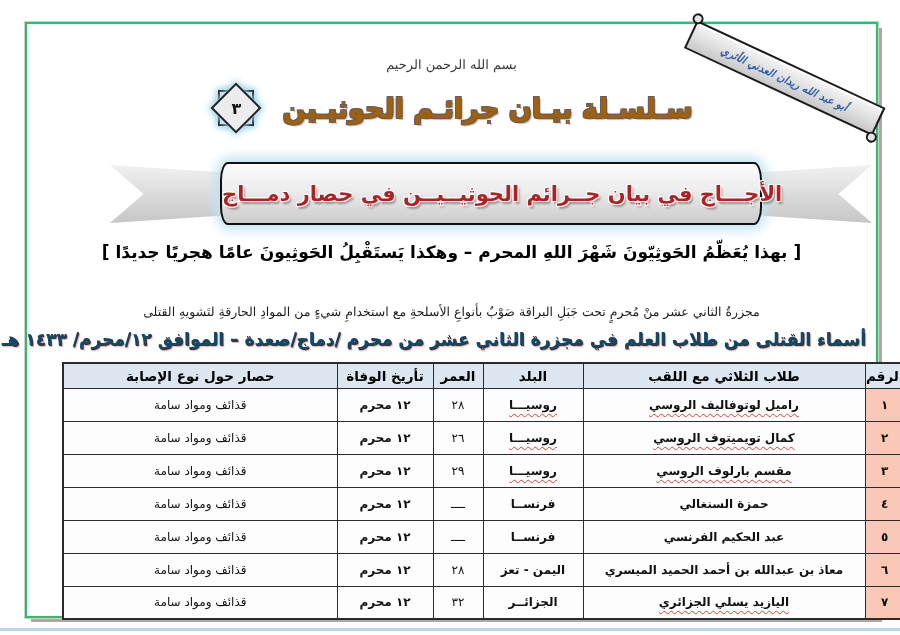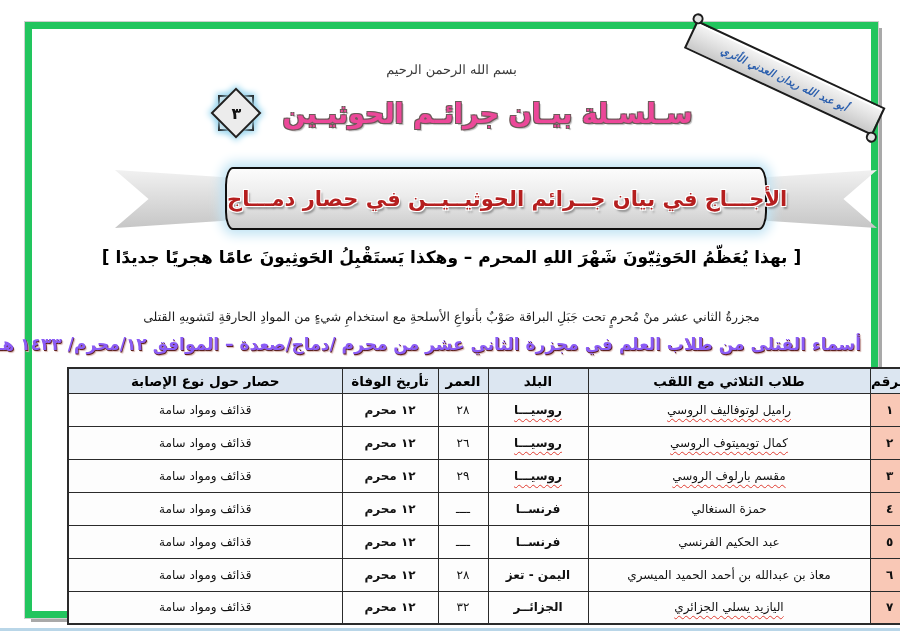"بسم الله الرحمن الرحيم" #page { border: 7px solid #22c55e -> 2px solid #22c55e }
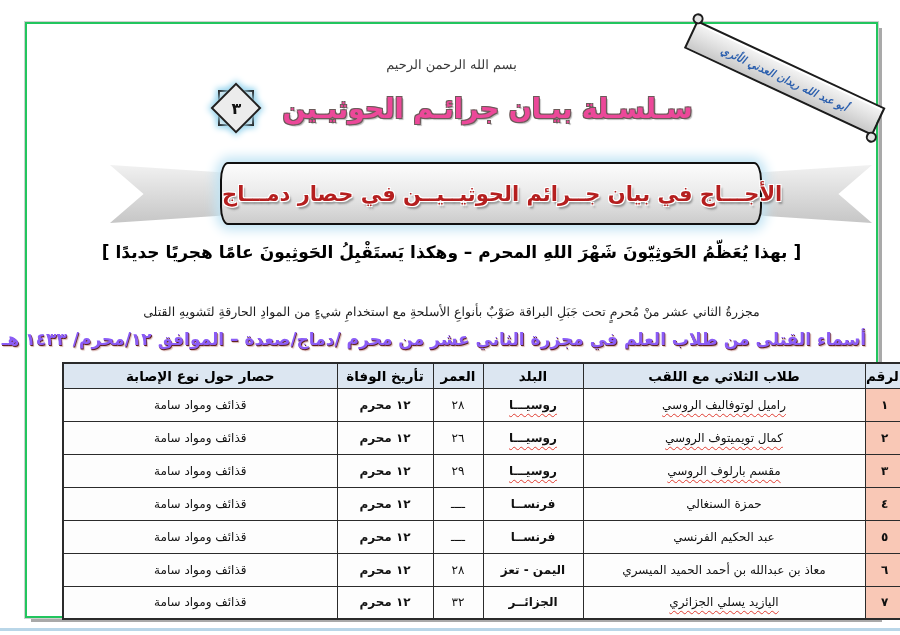"سـلسـلة بيـان جرائـم الحوثيـين" #series-title { color: #ec4899 -> #a16207 }
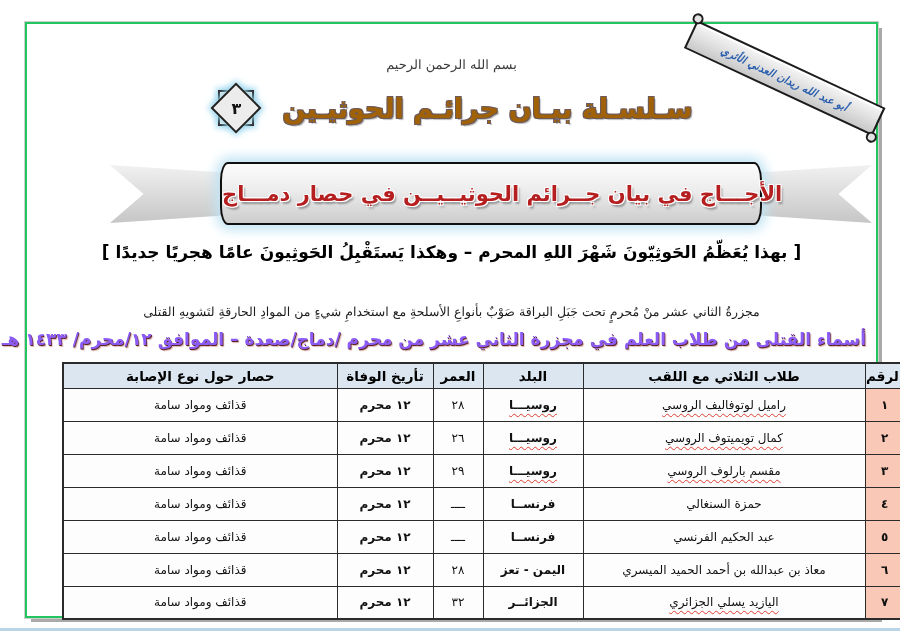"أسماء القتلى من طلاب العلم" #list-heading { color: #8b5cf6 -> #0c4a6e }
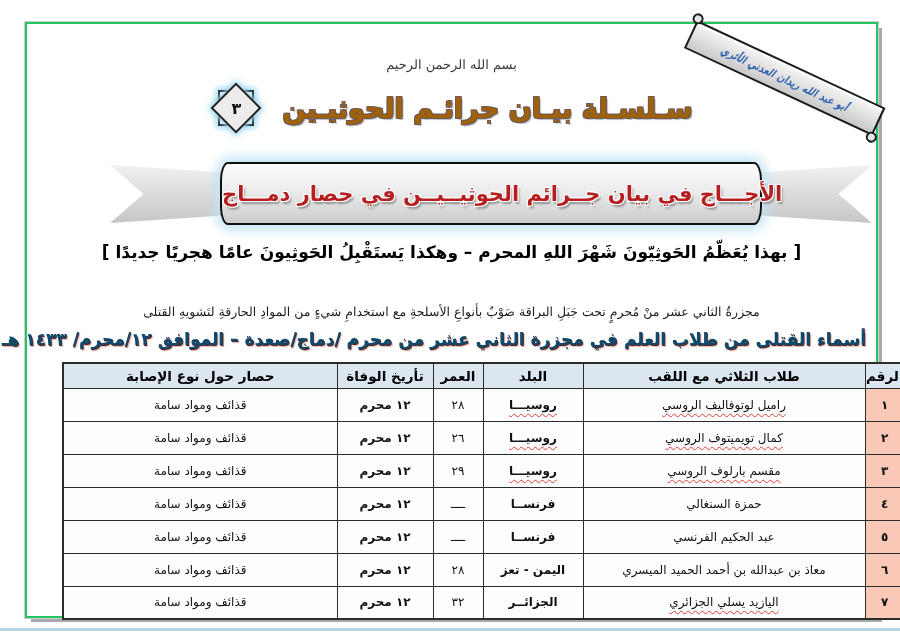"راميل لوتوفاليف الروسي" td.c-name { font-weight: normal -> bold }
